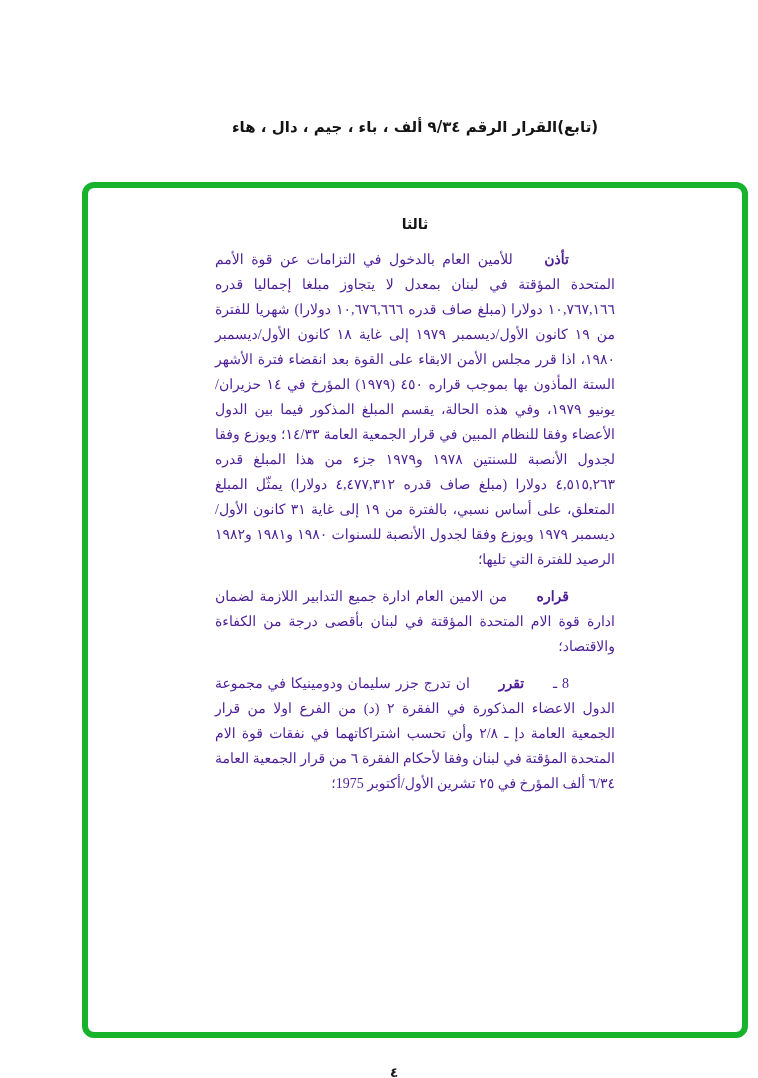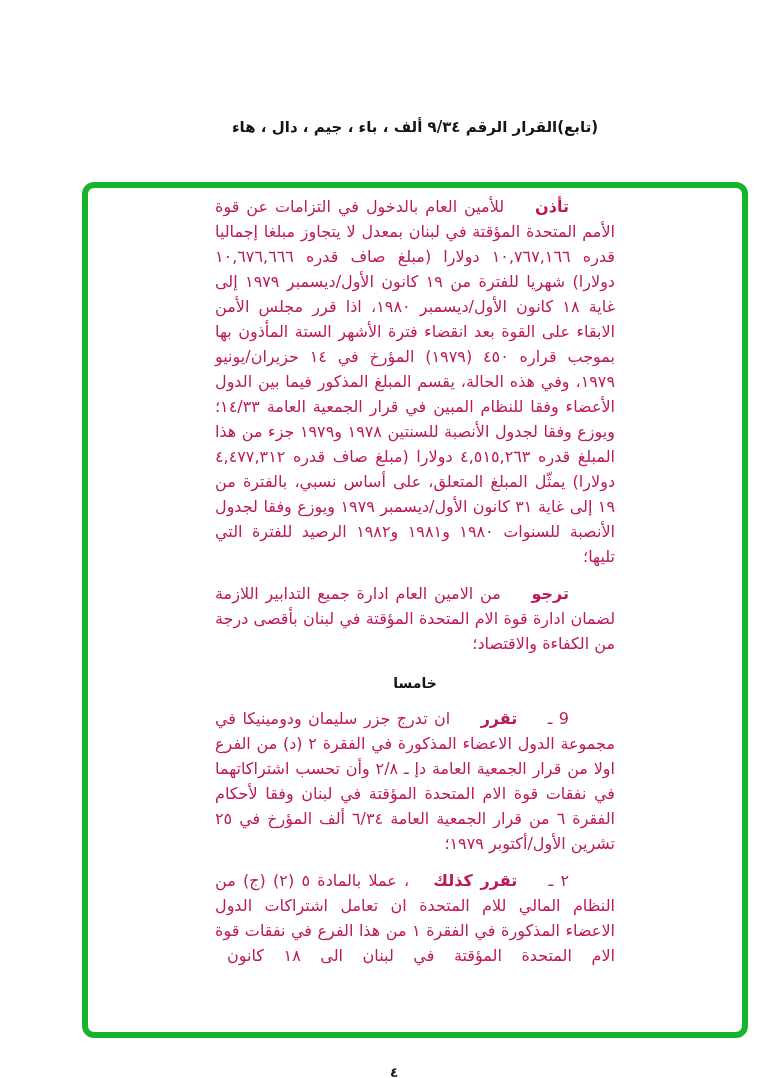"ثالثا" div.sec-heading { html: none -> <div>ثالثا</div> }
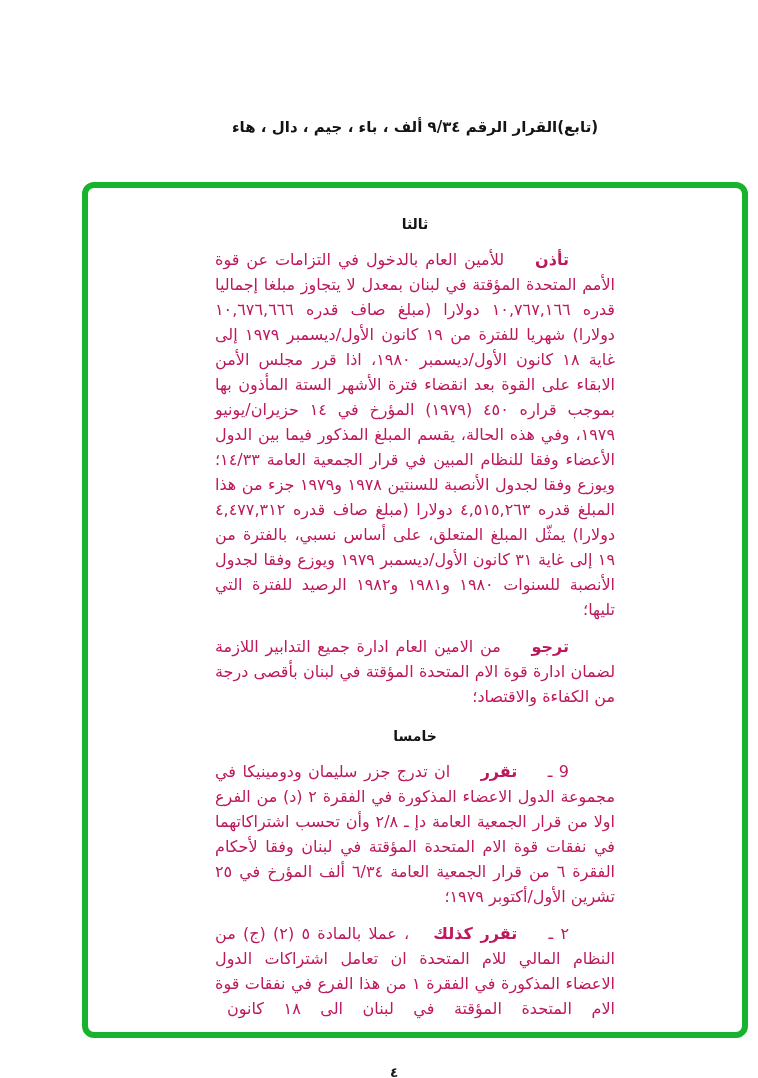"تأذن للأمين العام بالدخول في" p.body-par { color: #be185d -> #4c1d95; font-family: none -> Liberation Serif, serif; font-size: 16px -> 14px }
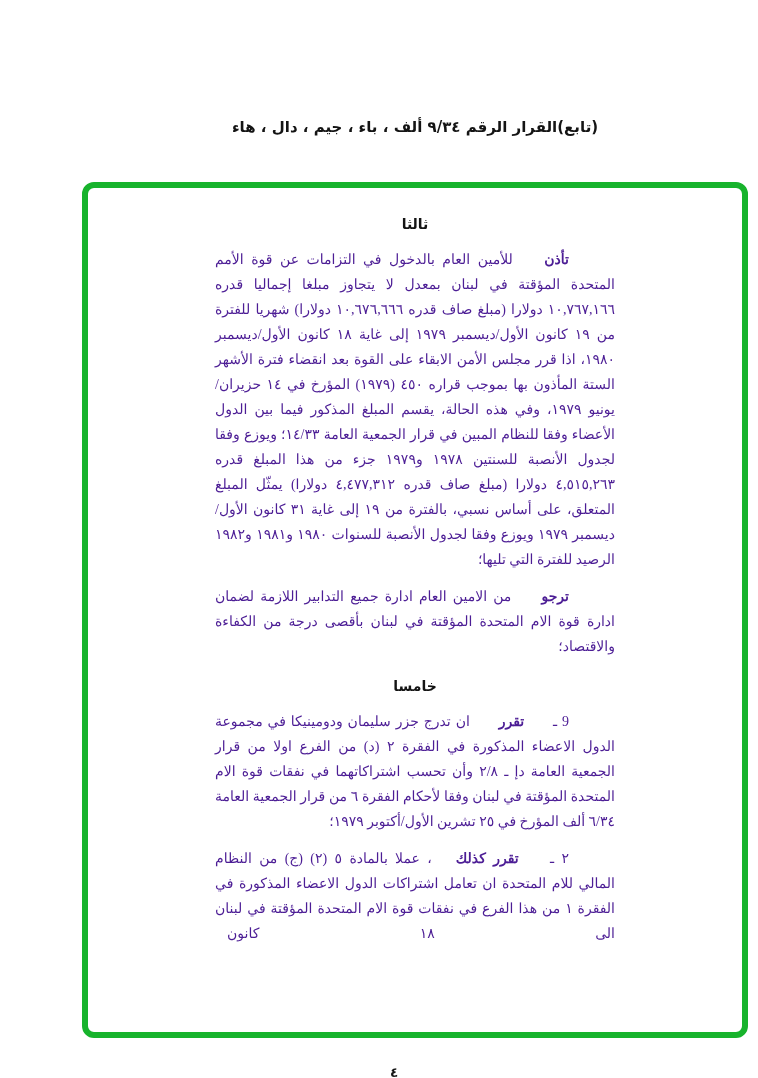"ترجو" b { text: ترجو -> قراره }
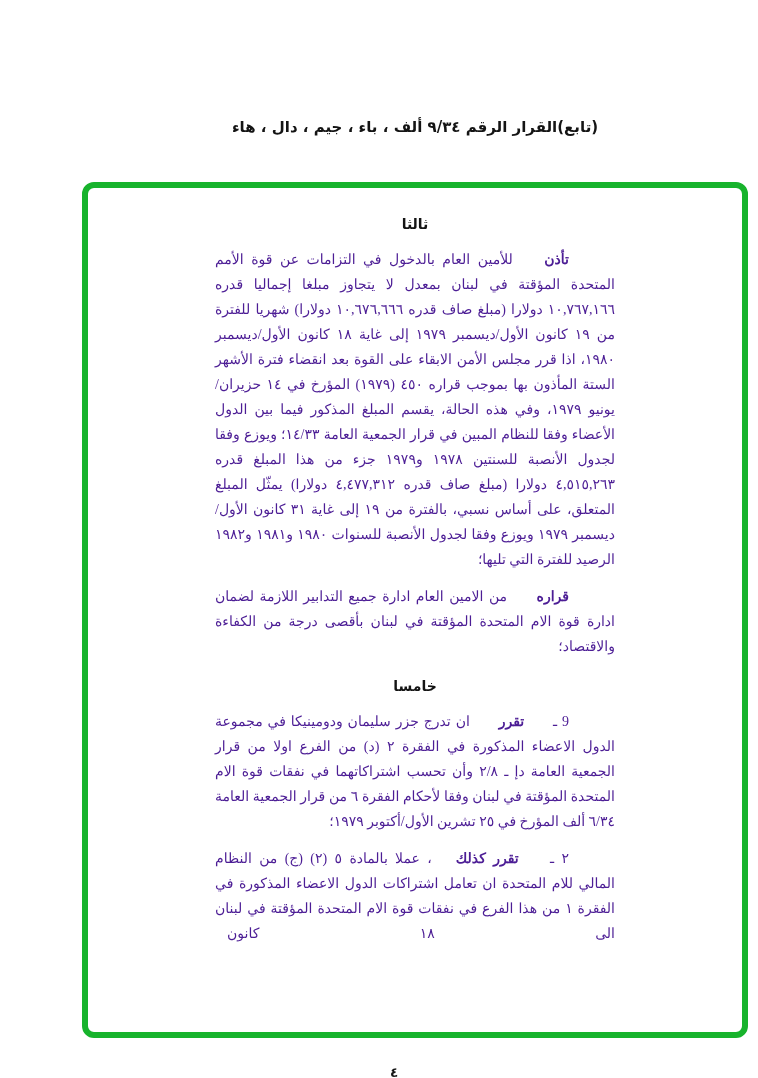"خامسا" div.sec-heading { html: <div>خامسا</div> -> none }
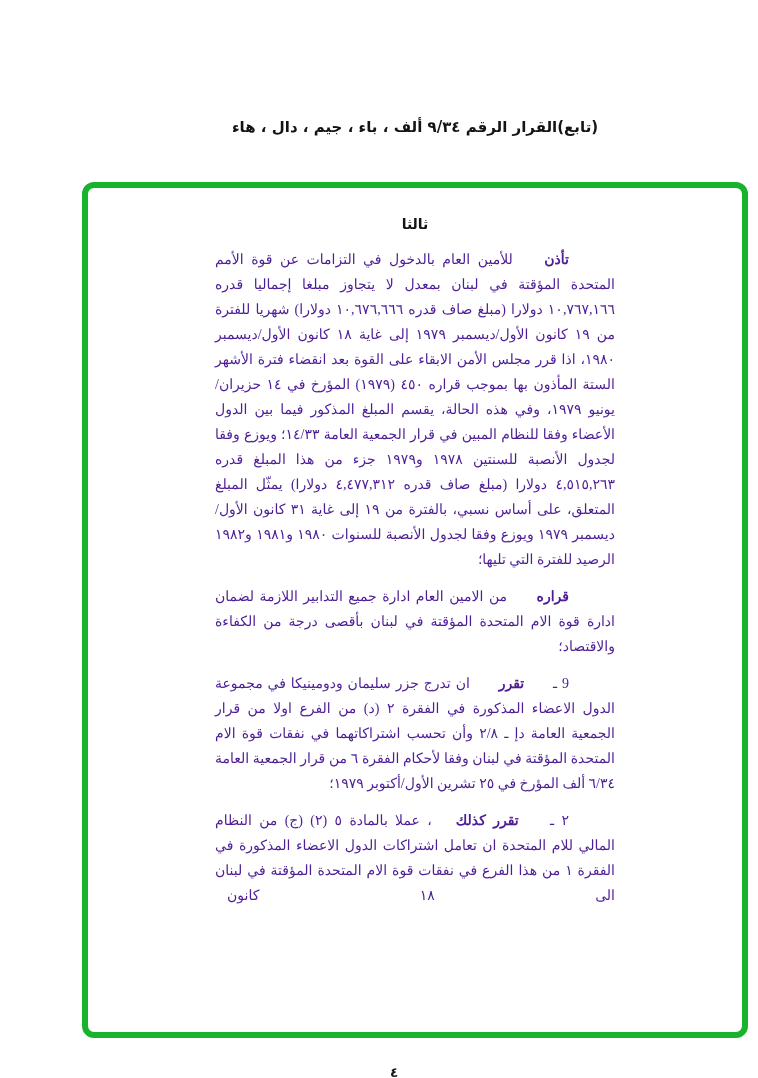"ان تدرج جزر سليمان ودومينيكا" span { text: ١٩٧٩ -> 1975 }
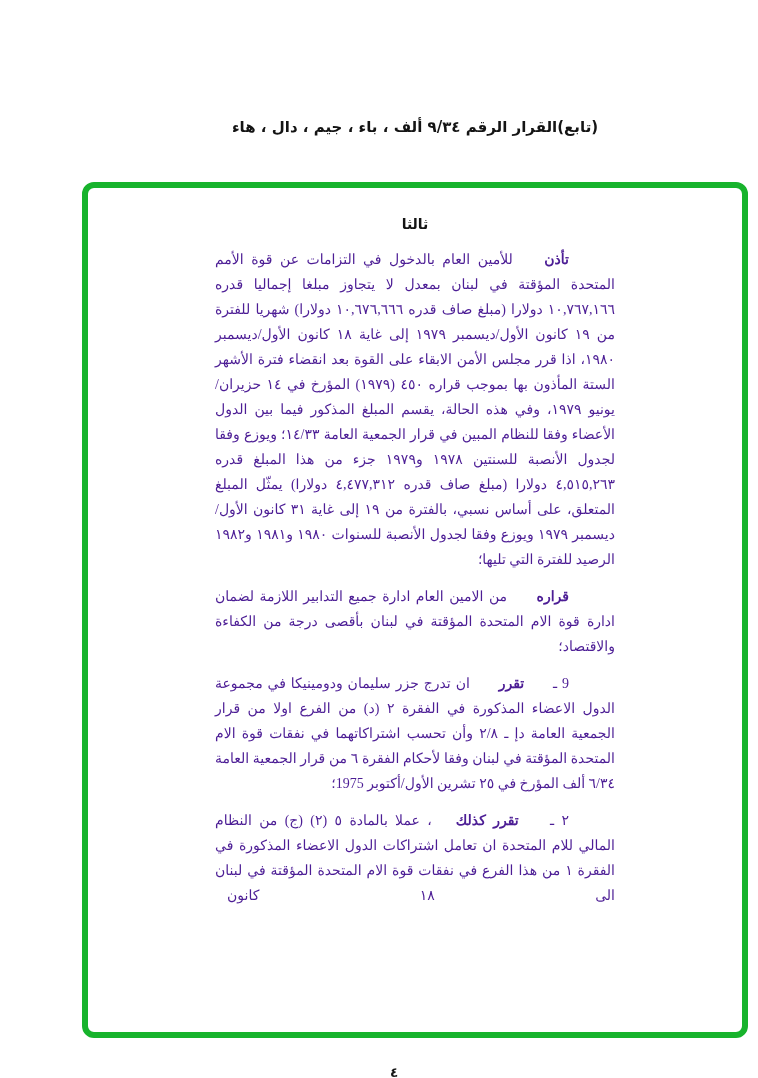"9 ـ" span { text: 9 -> 8 }
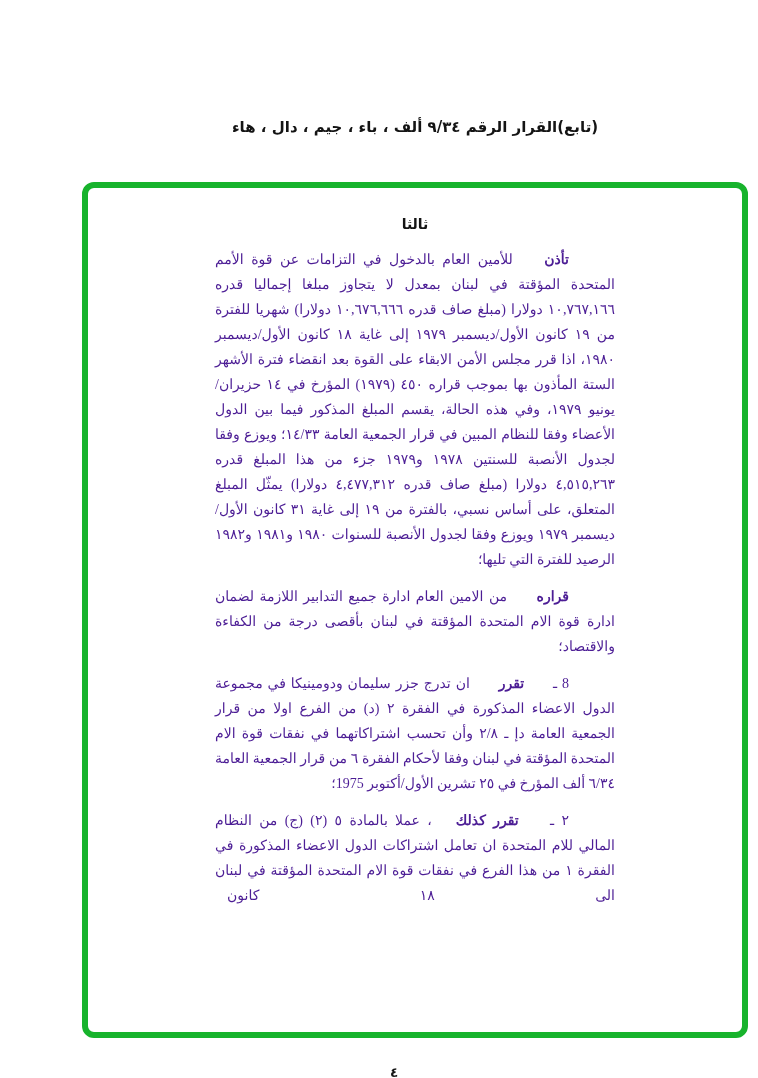"٢ ـ تقرر كذلك، عملا" p.body-par { html: <p><span>٢ ـ </span><b>تقرر كذلك</b><span>، عملا بالمادة ٥ (٢) (ج) من النظام المالي للام المتحدة ان تعامل اشتراكات الدول الاعضاء المذكورة في الفقرة ١ من هذا الفرع في نفقات قوة الام المتحدة المؤقتة في لبنان الى ١٨ كانون</span></p> -> none }
